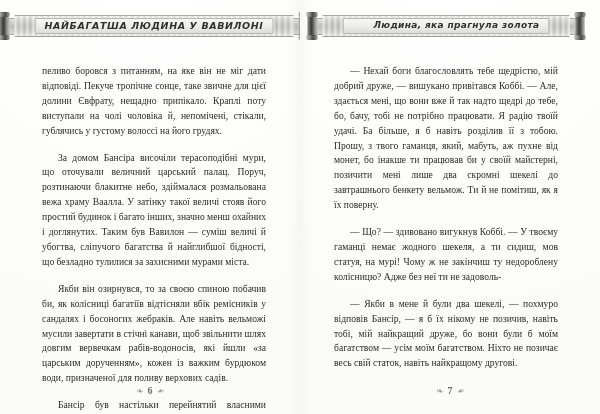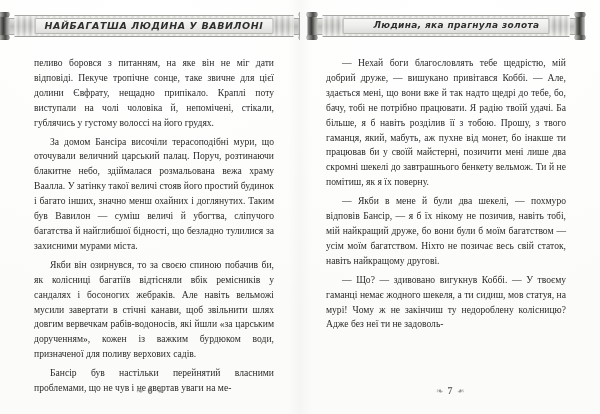"пеливо боровся з питанням, на" .body-text p { margin: 4px -> 12px }
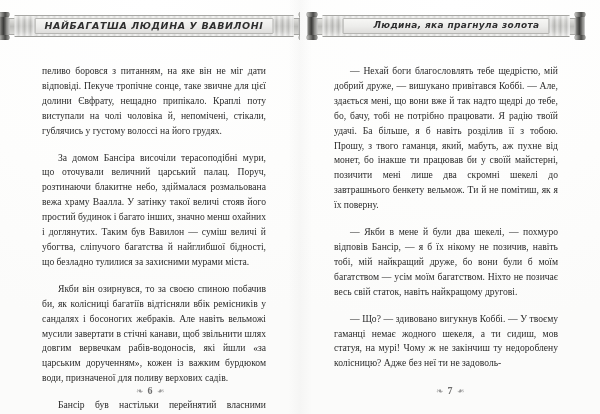"— Якби в мене й" p { order: before "— Що? — здивовано вигукнув" -> after "— Що? — здивовано вигукнув" }
